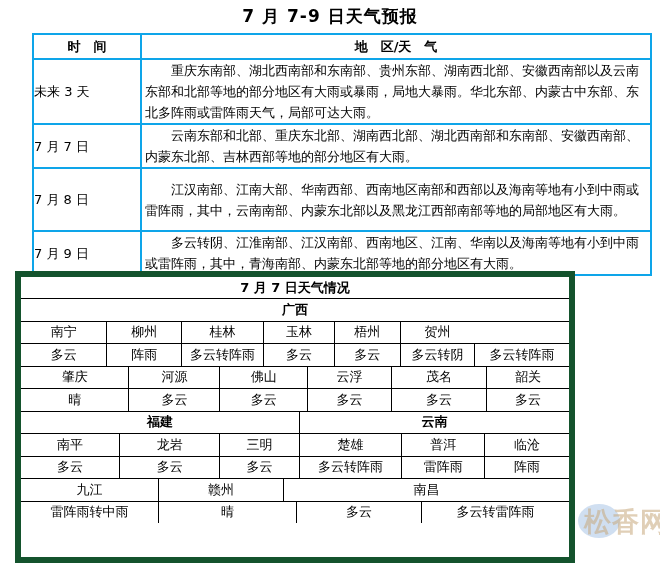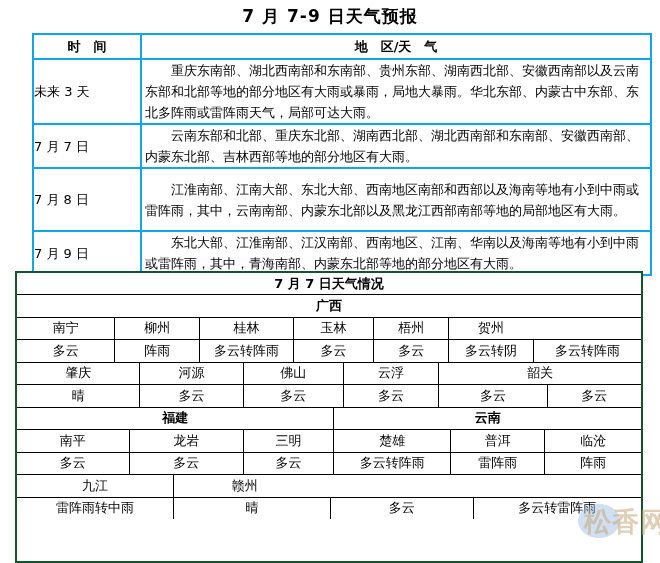"江淮南部、江南大部、东北大部、西南地区南部和西部以及海南等地有小到中雨或雷阵雨，" p { text: 淮南部、江南大部、东北大 -> 汉南部、江南大部、华南西 }
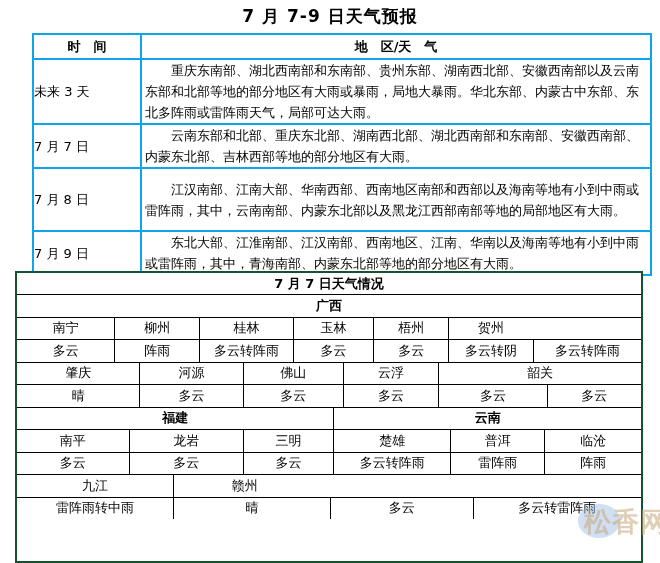"东北大部、江淮南部、江汉南部、西南地区、江南、华南以及海南等地有小到中雨或雷阵雨" p { text: 东北大部 -> 多云转阴 }
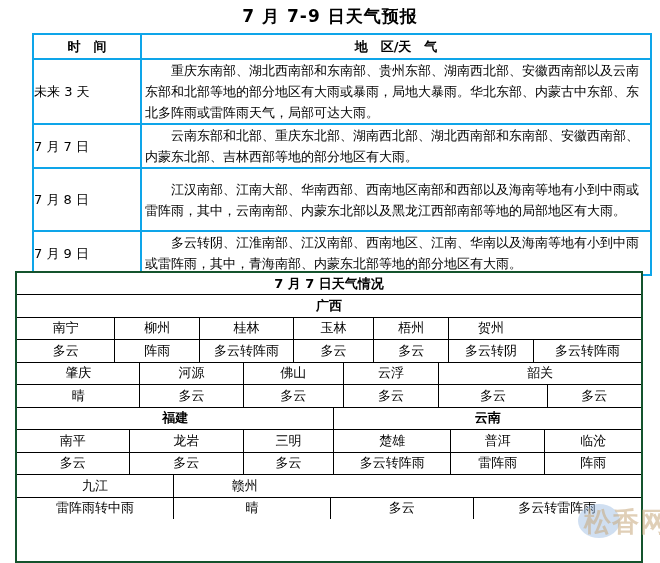"7 月 7 日天气情况" .t2 { border: 2px solid #14532d -> 6px solid #14532d; width: 628px -> 560px }
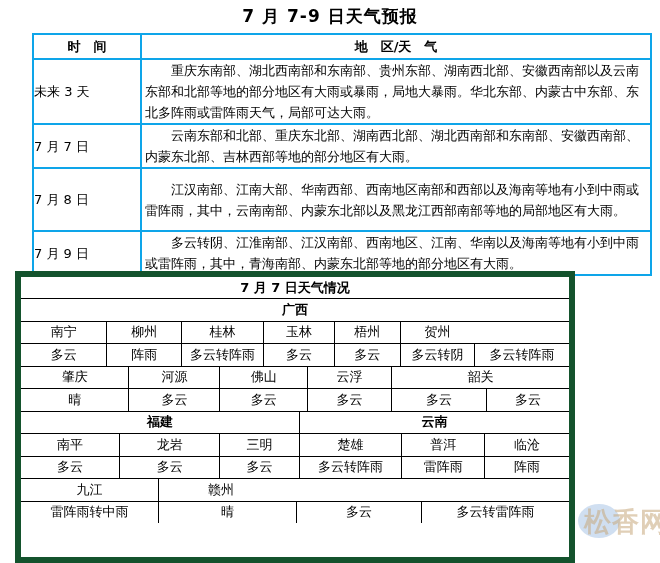"茂名" div.t2-cell { html: none -> <div>茂名</div> }
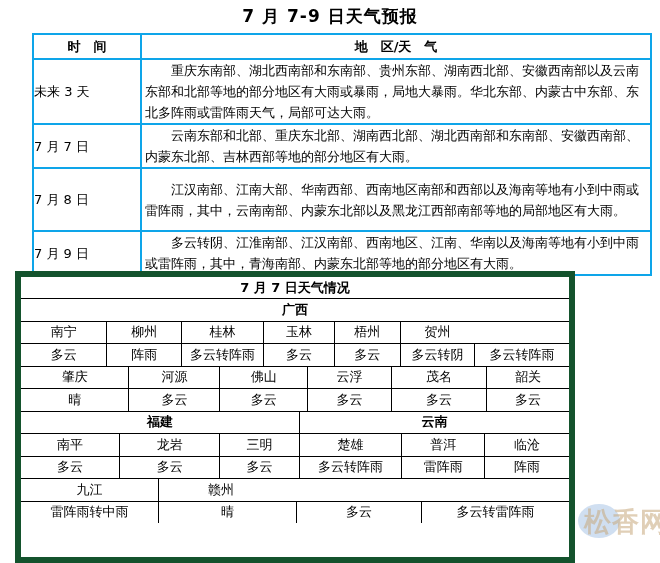"南昌" div.t2-cell { html: none -> <div>南昌</div> }
